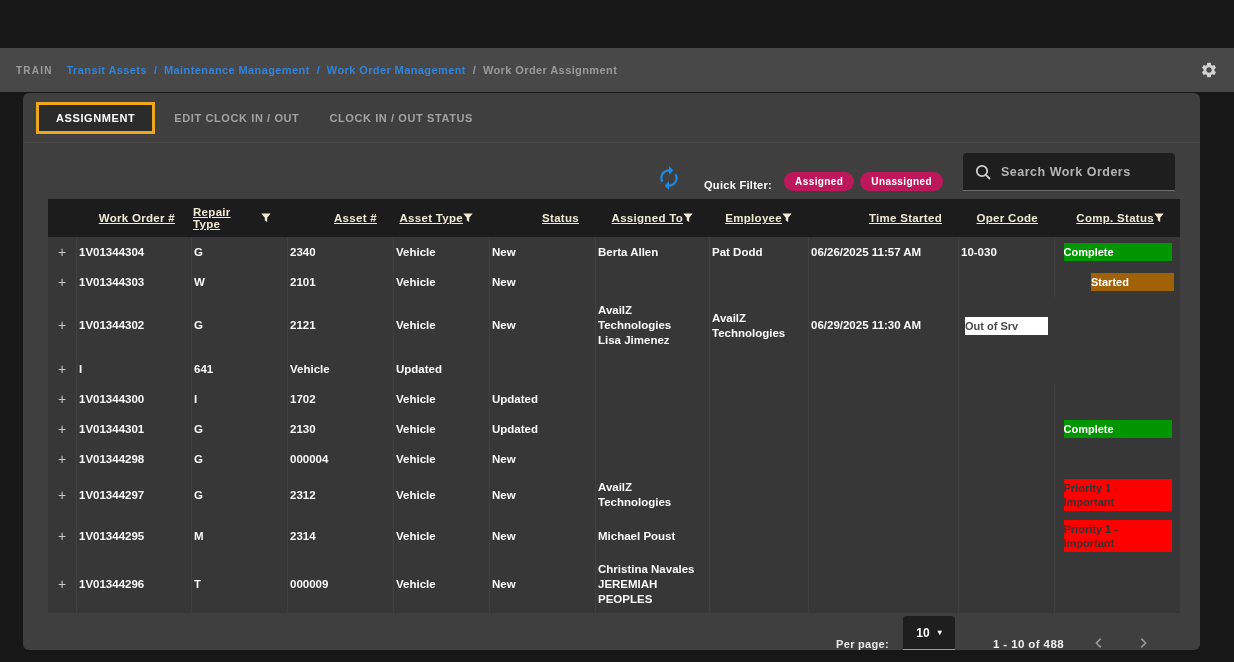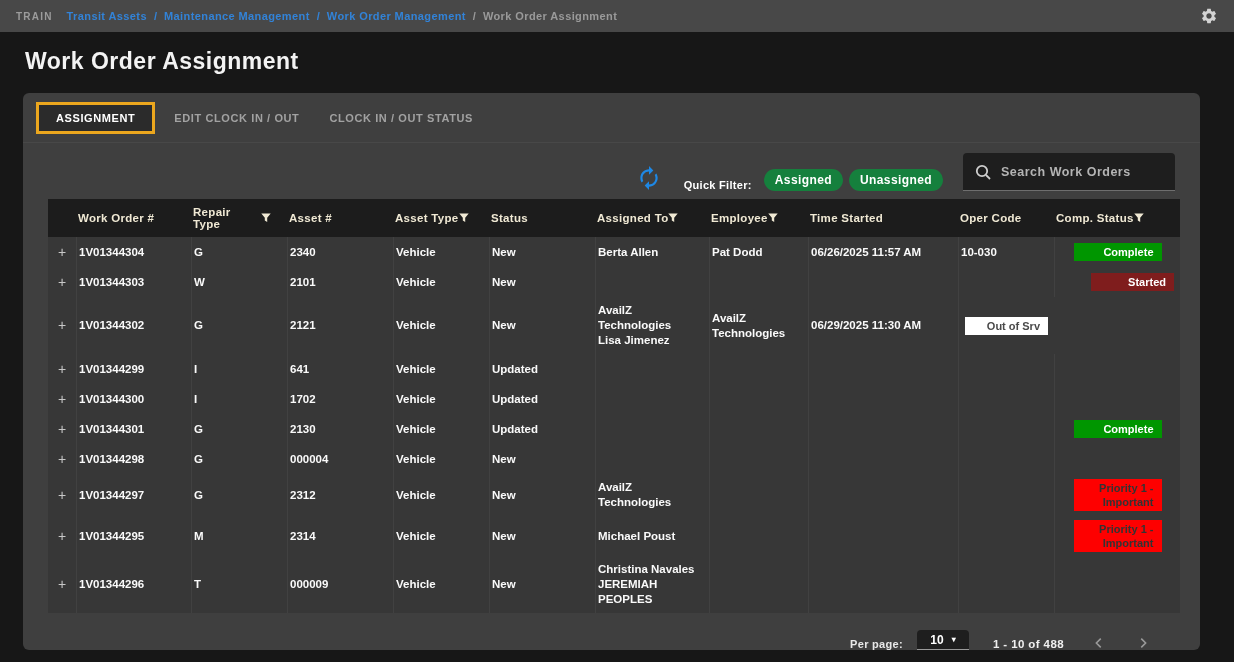"TRAIN" .topbar { height: 32px -> 44px; margin-top: none -> 48px }
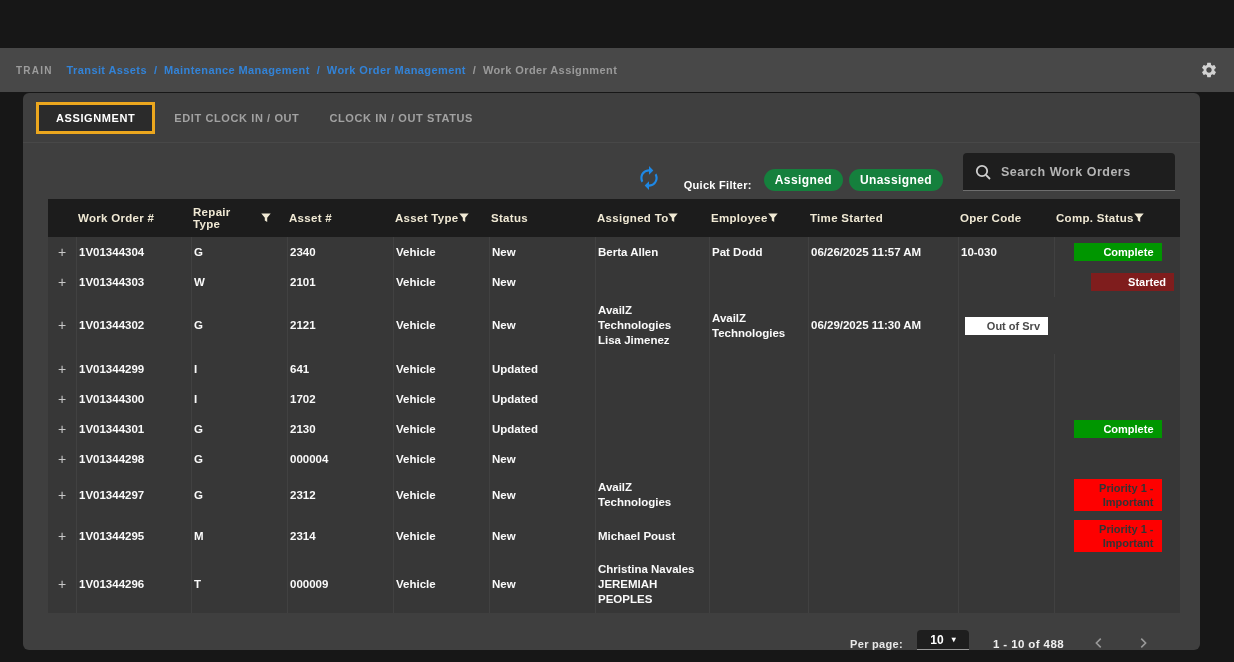"Assigned" .pill { background: #15803d -> #be185d; font-size: 12px -> 10px }
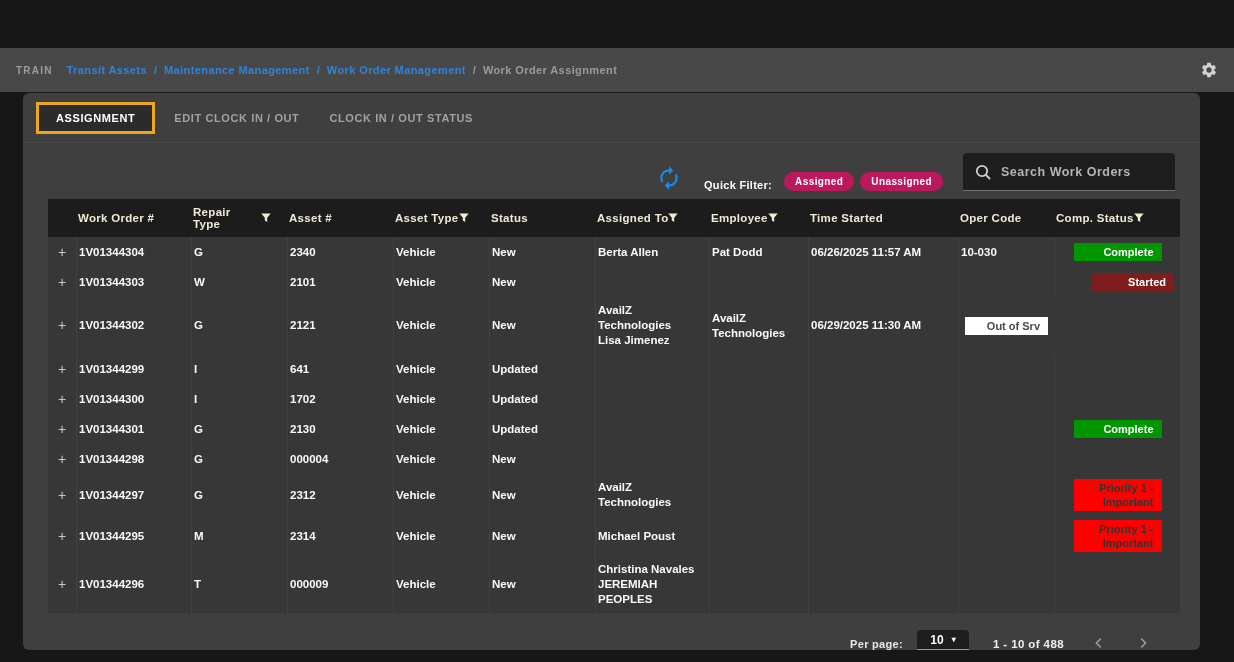"Work Order #" .th { justify-content: flex-start -> flex-end; text-decoration: none -> underline }
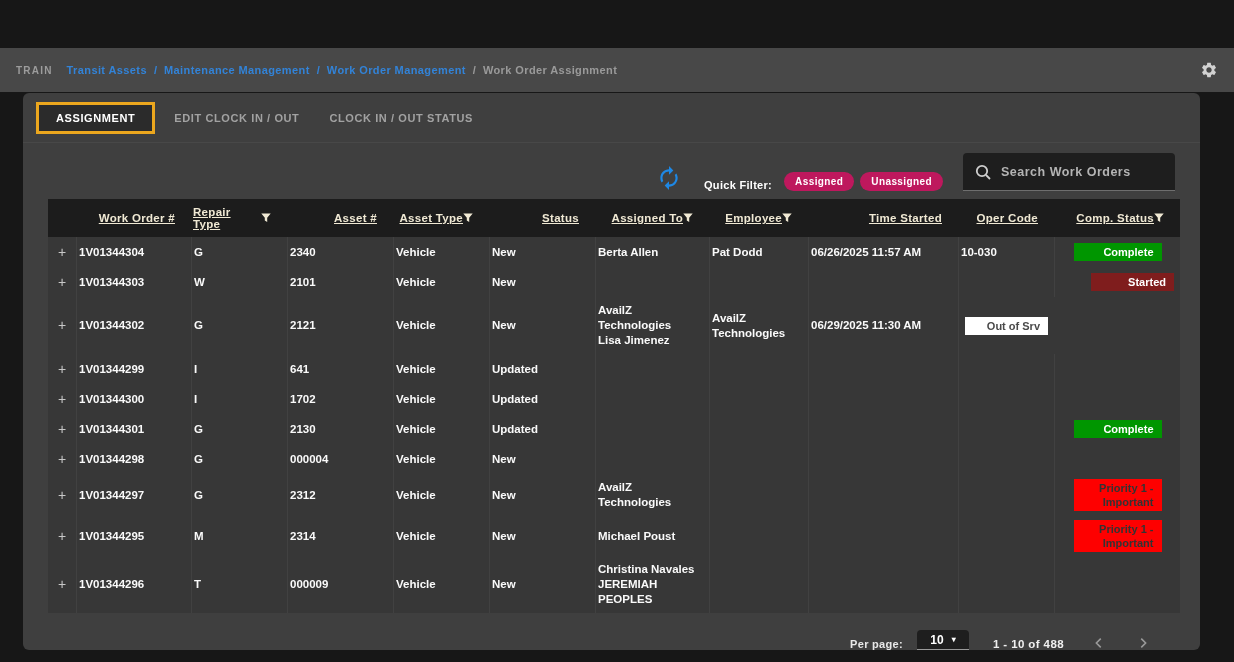"Complete" .badge { padding: 2px 8px -> 2px 0; text-align: right -> left; width: 88px -> 108px }
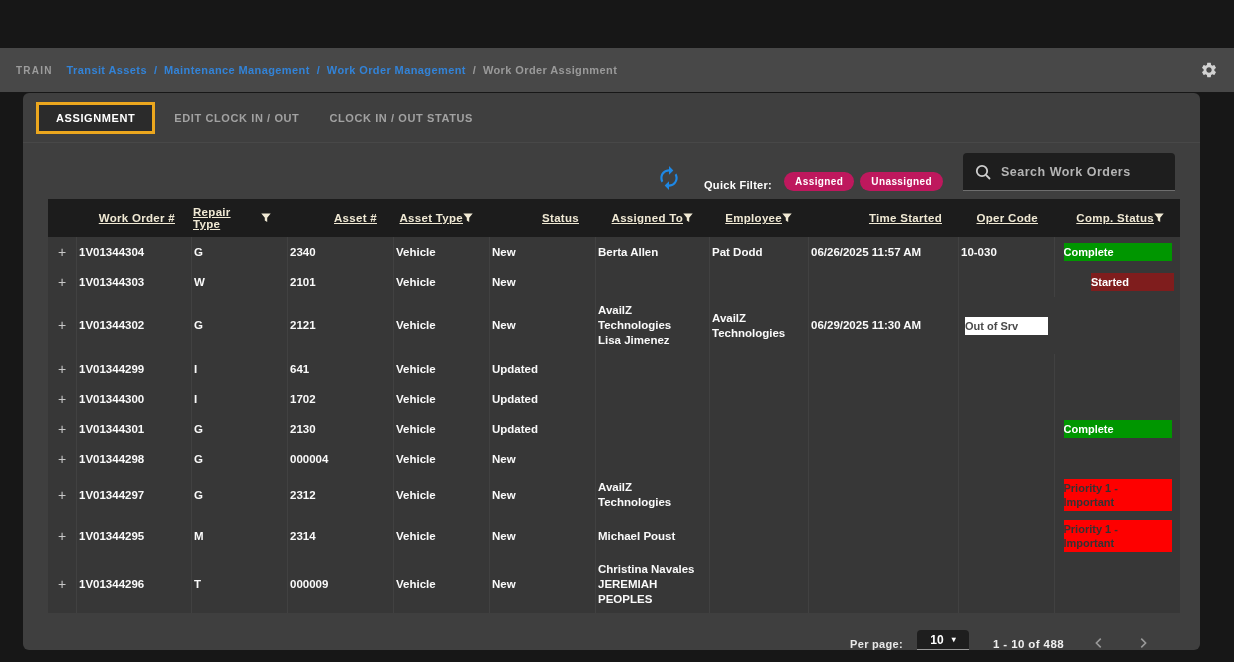"Started" span.badge { background: #7f1d1d -> #a16207 }
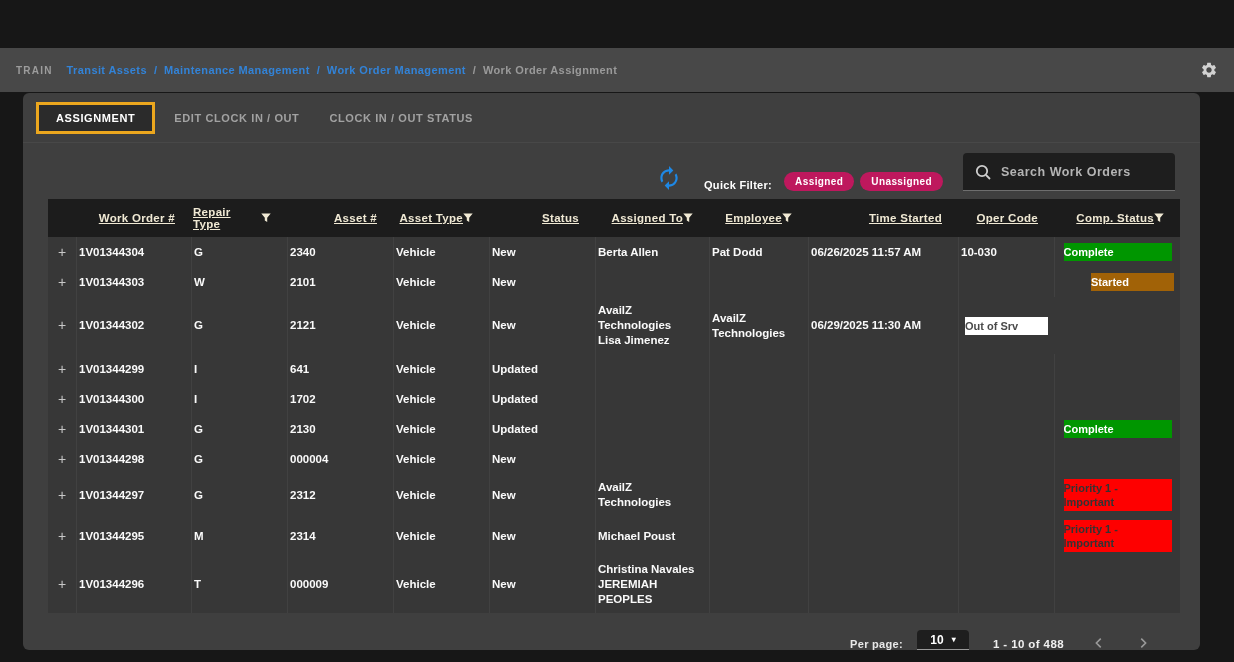"1V01344299" div.td { html: <div> <span>1V01344299</span> </div> -> none }
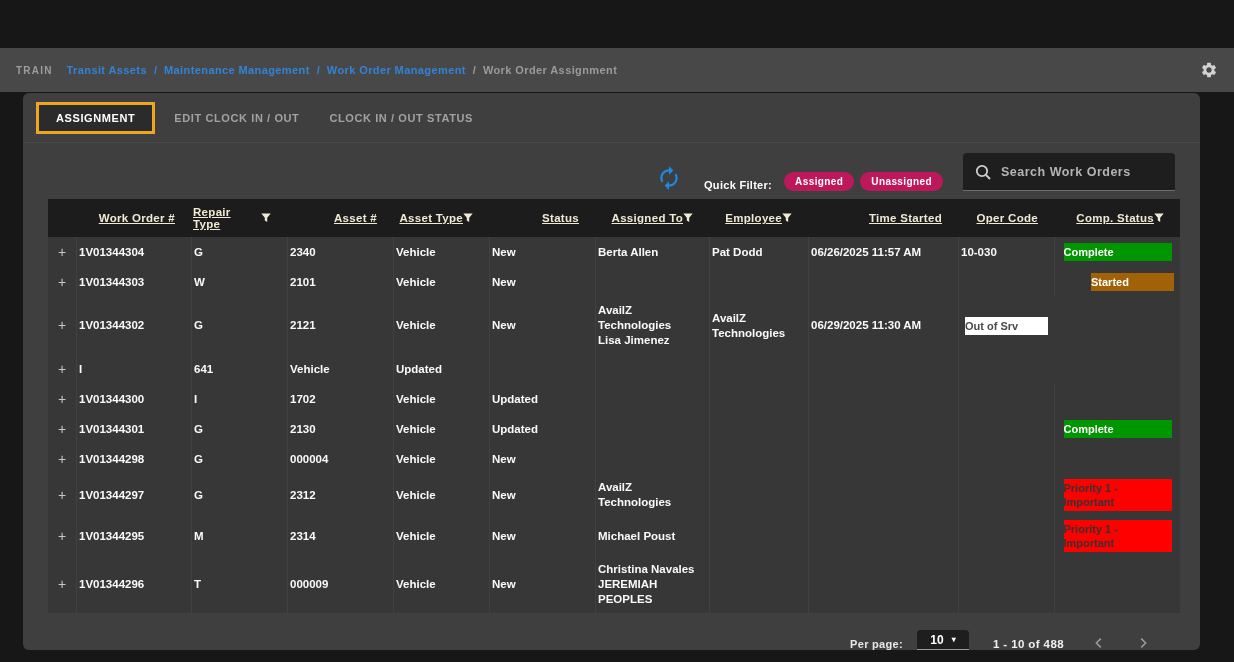"10" .select { height: 20px -> 34px; margin-right: 10px -> 24px }
